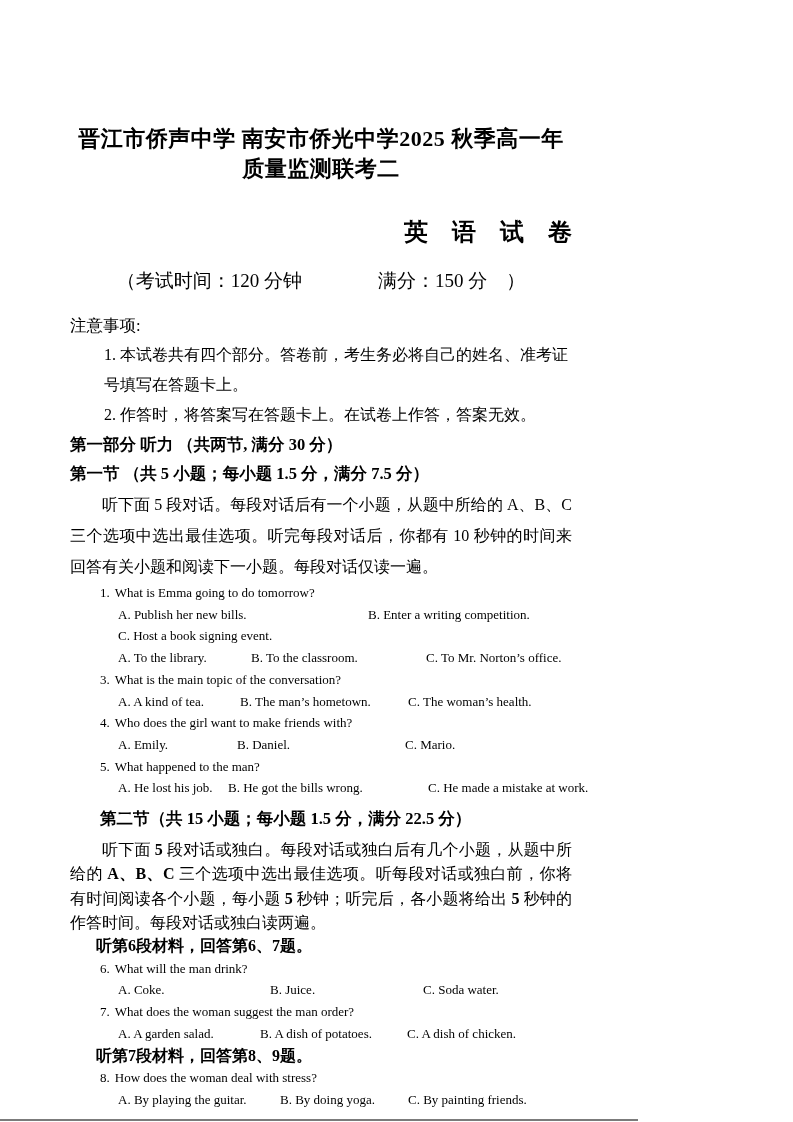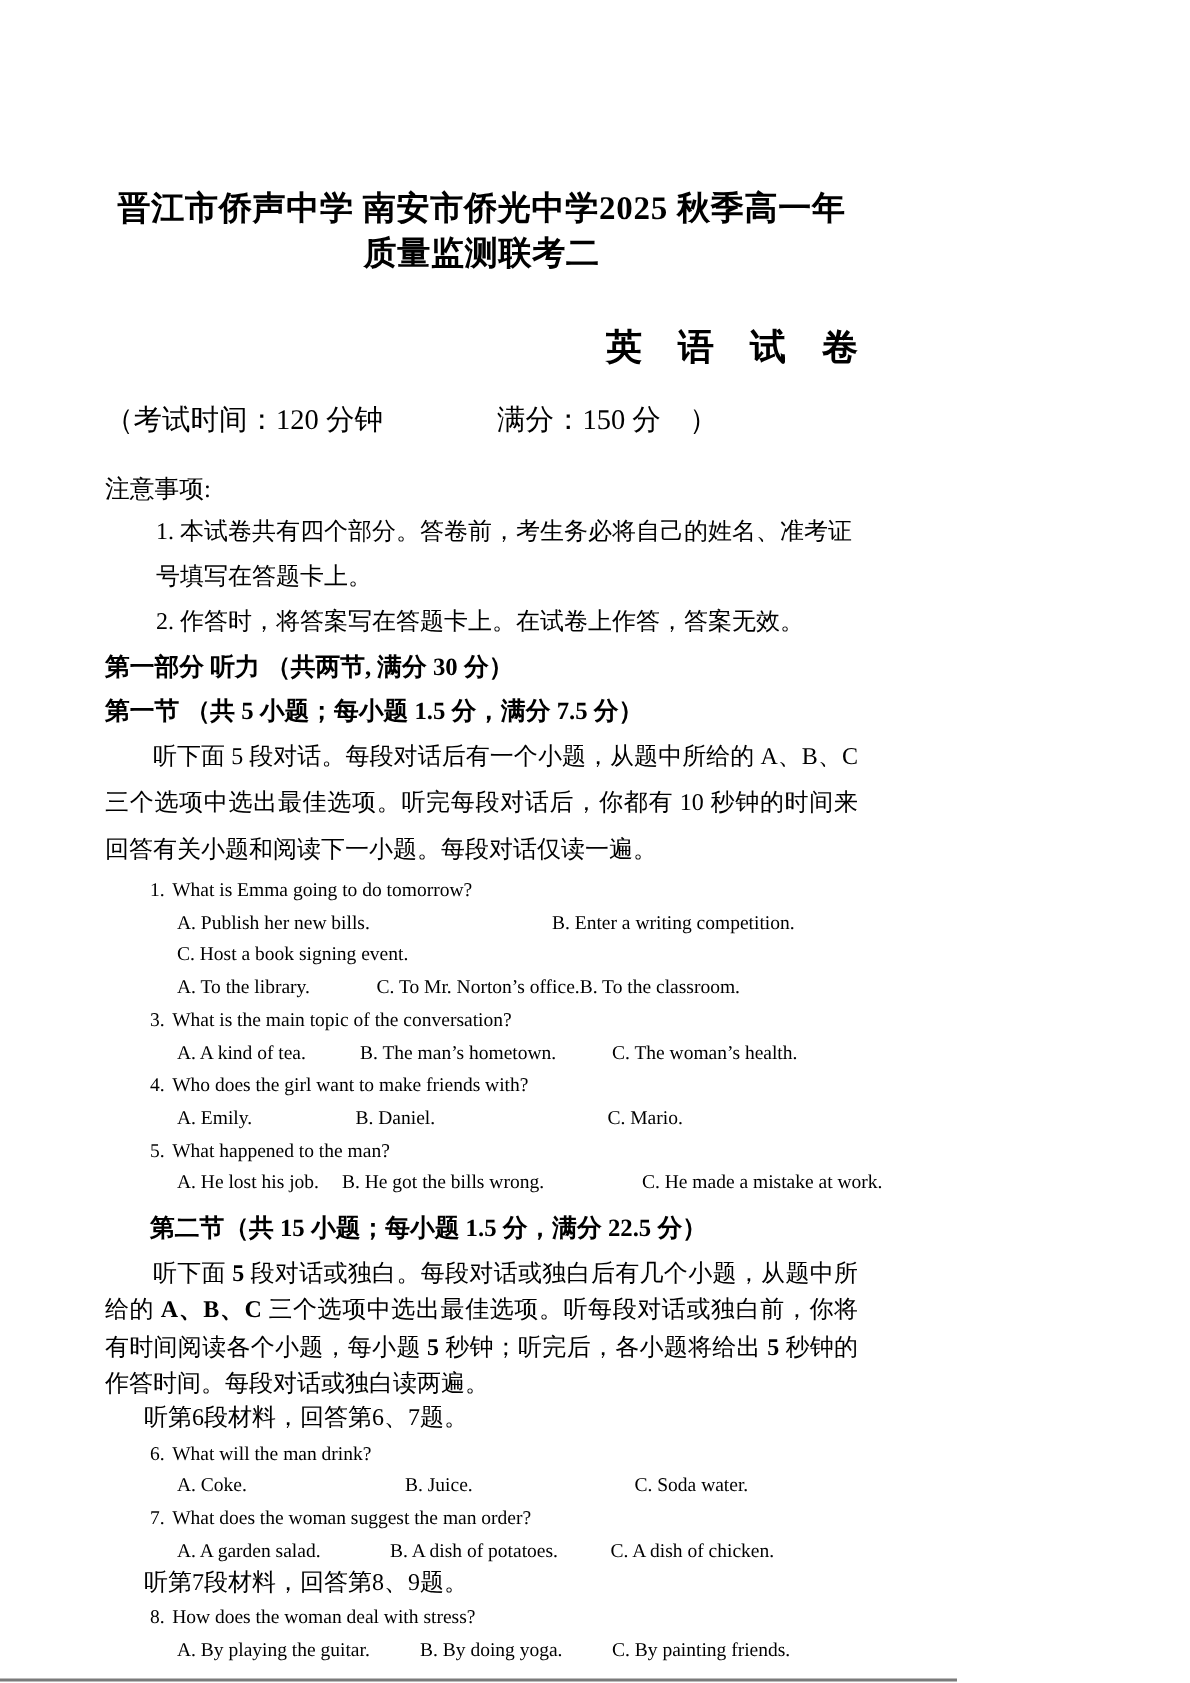"（考试时间：120 分钟 满分：150 分 ）" .exam-info { text-align: none -> center }
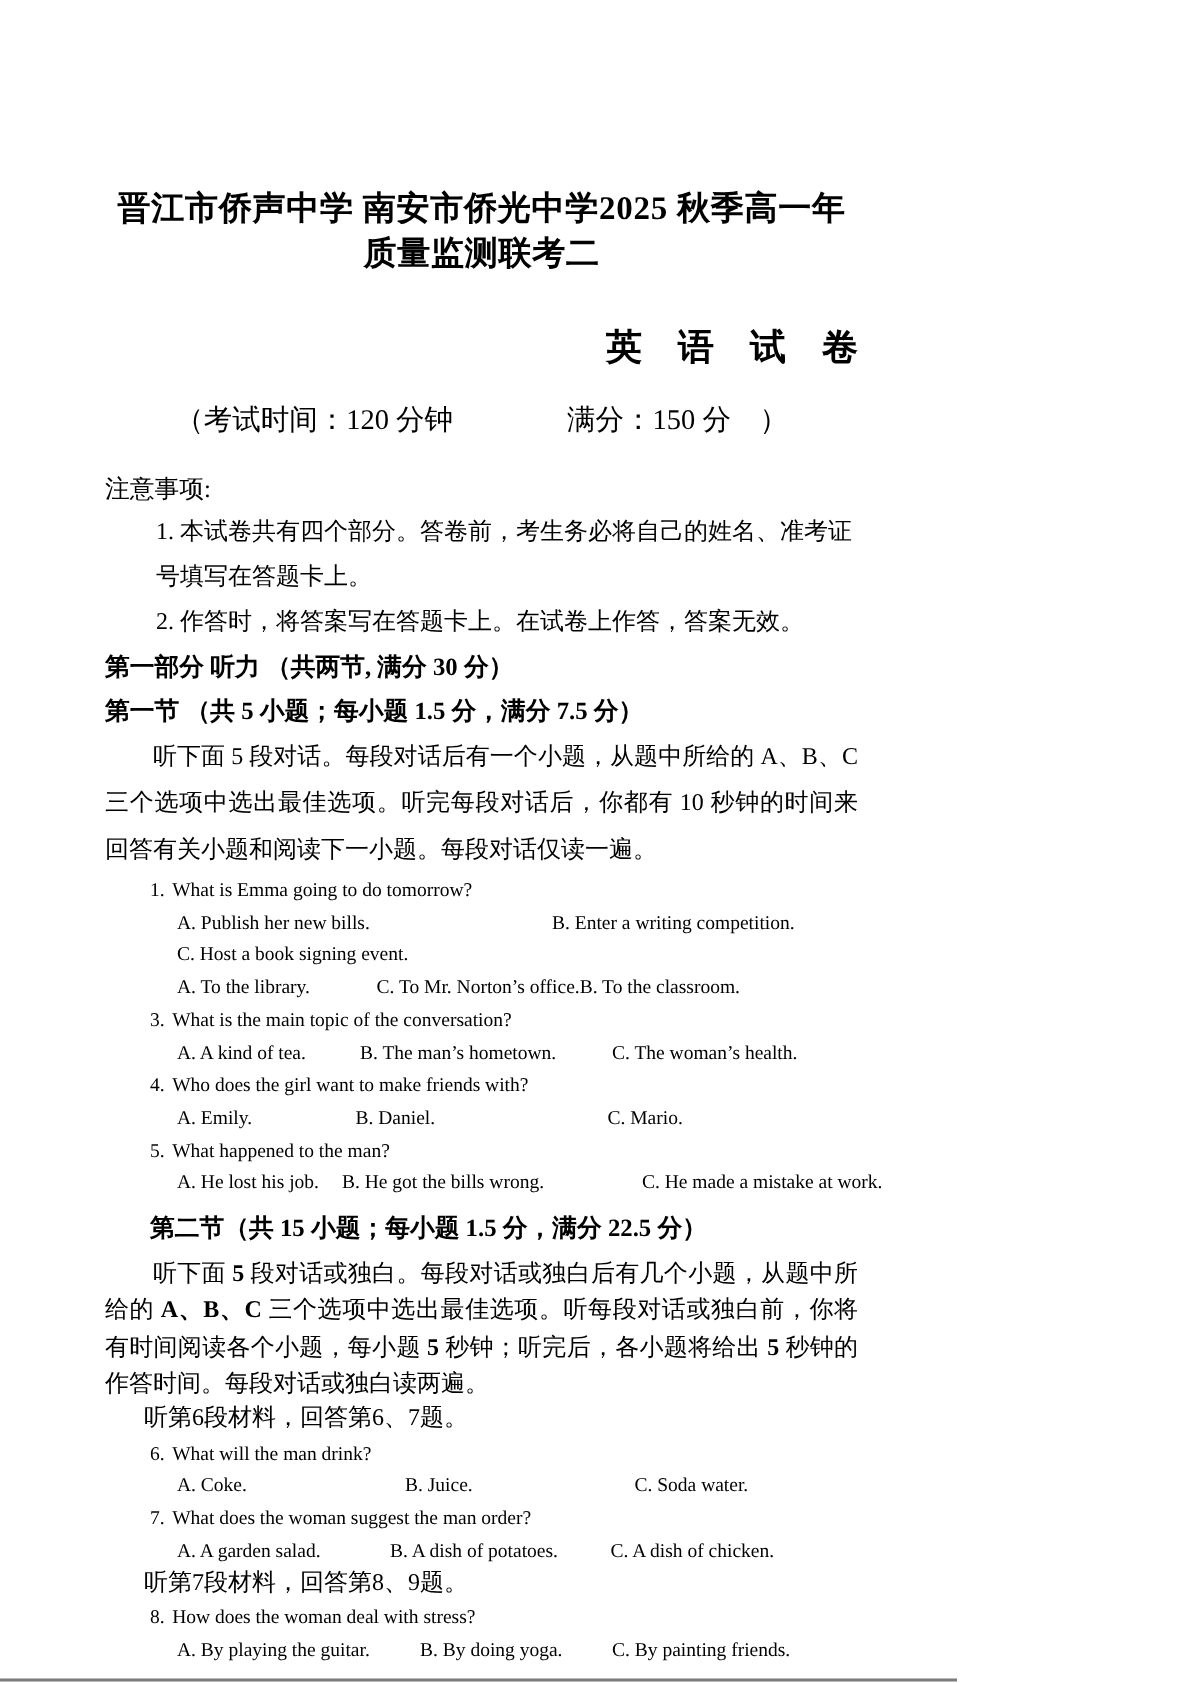"C. To Mr. Norton’s office." span.opt { order: before "B. To the classroom." -> after "B. To the classroom." }
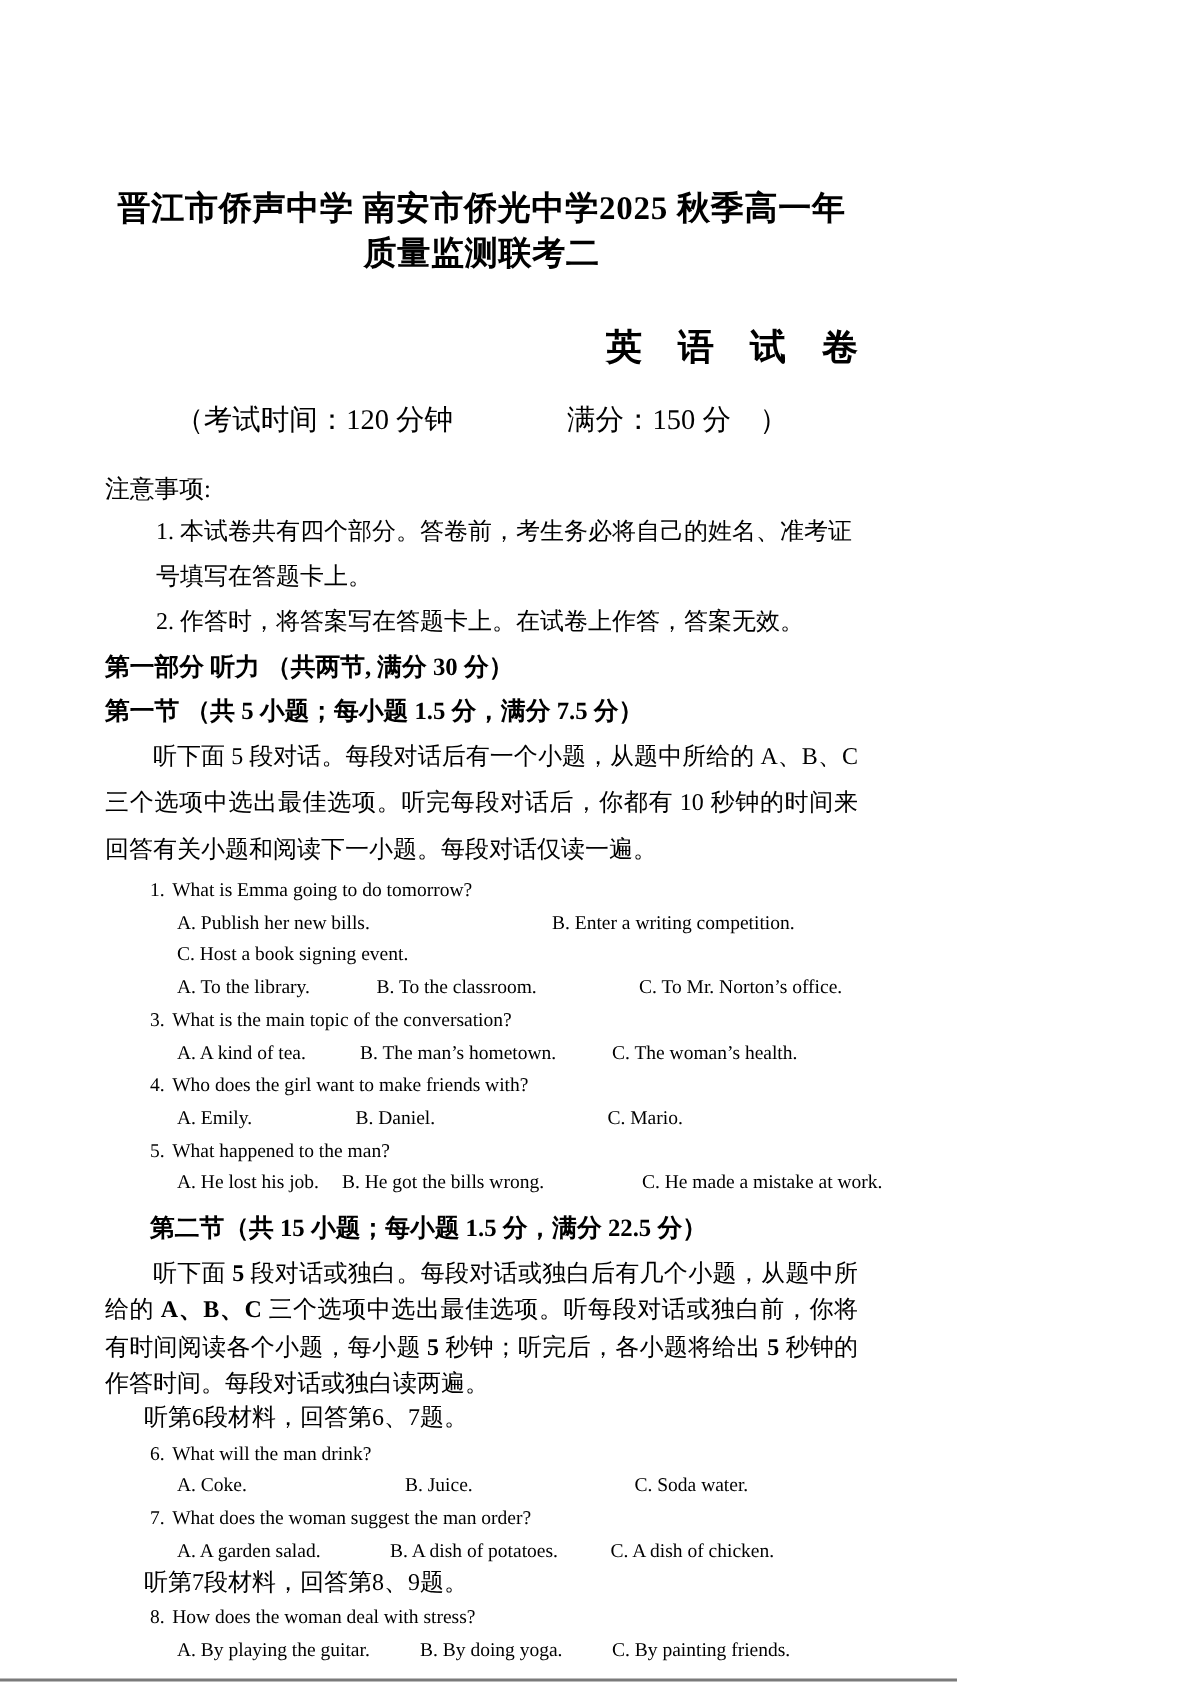"听第6段材料，回答第6、7题。" .material { font-weight: normal -> bold }
